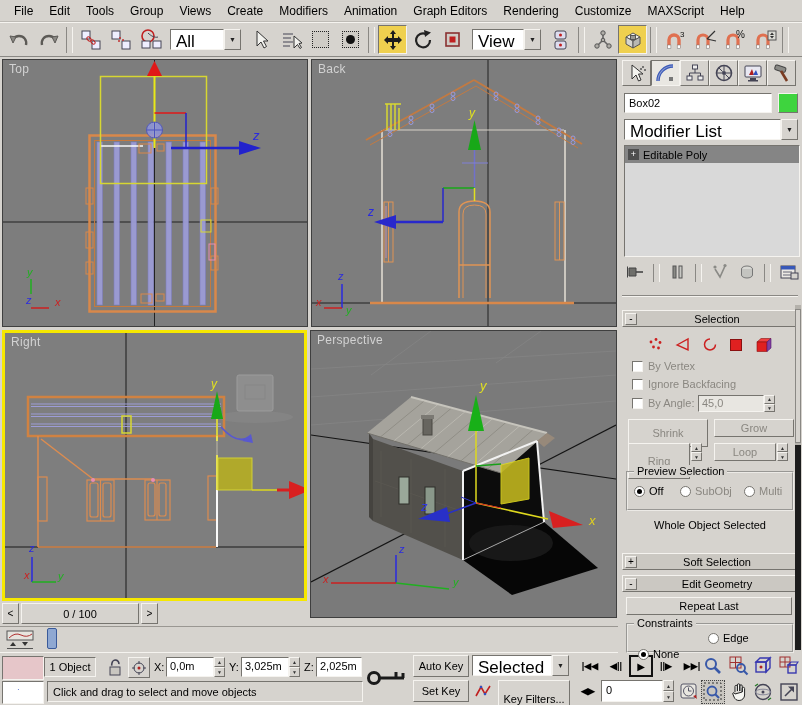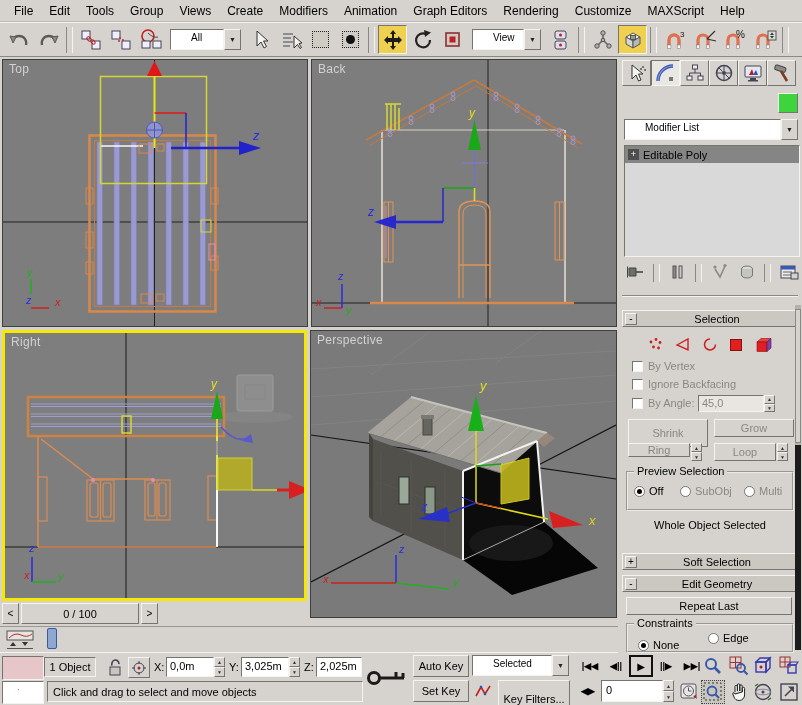"All" .combo .cfield { font-size: 10px -> 17px; padding: 2px 20px -> 2px 5px }
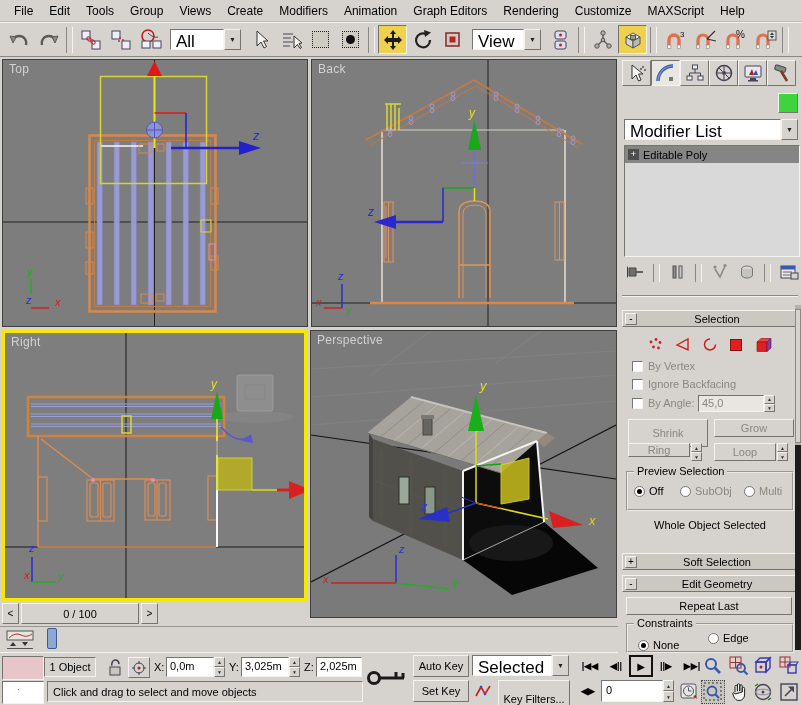"Box02" div.abs { html: none -> <div>Box02</div> }
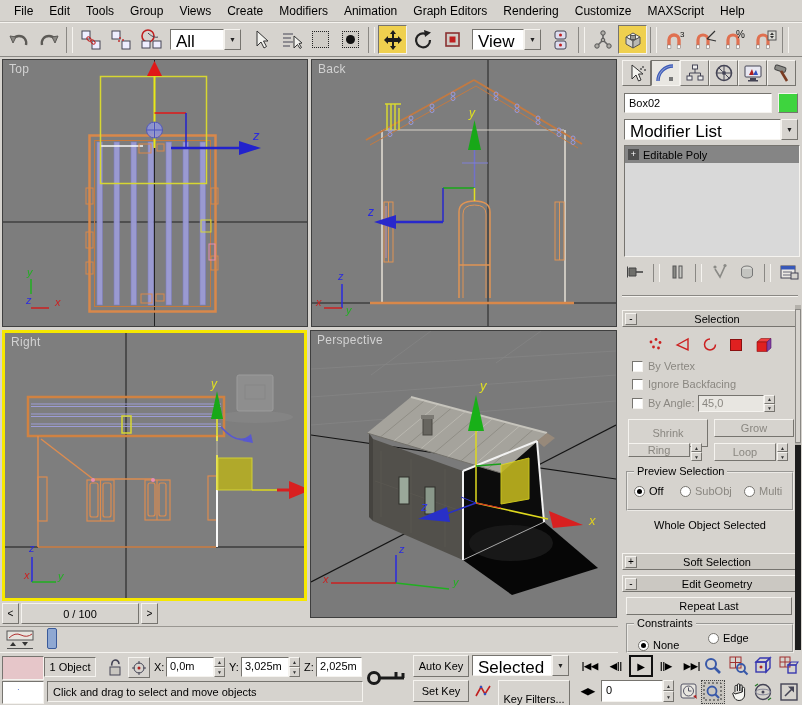"Ring" div.pbtn { height: 14px -> 36px }
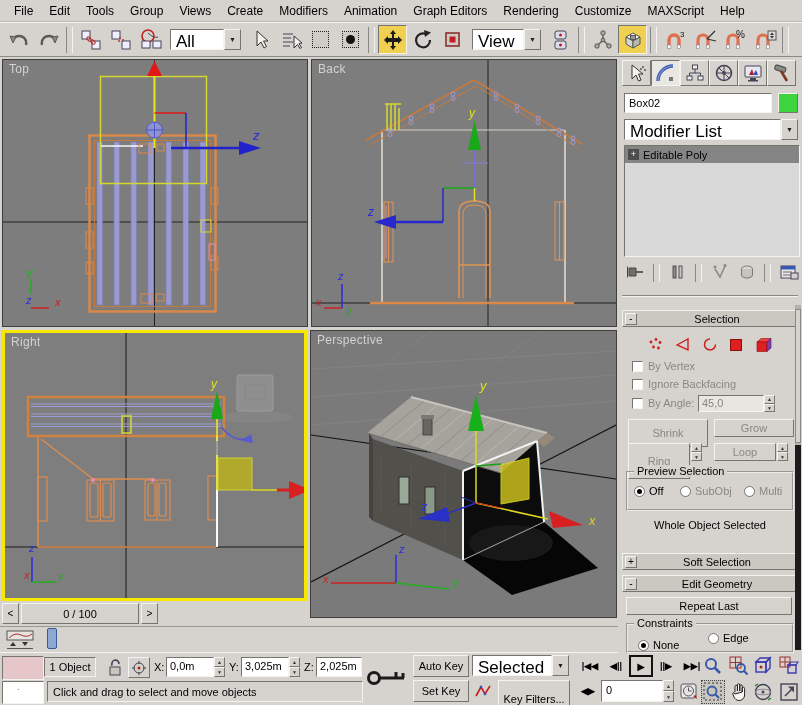"None" div { top: 14px -> 23px }
